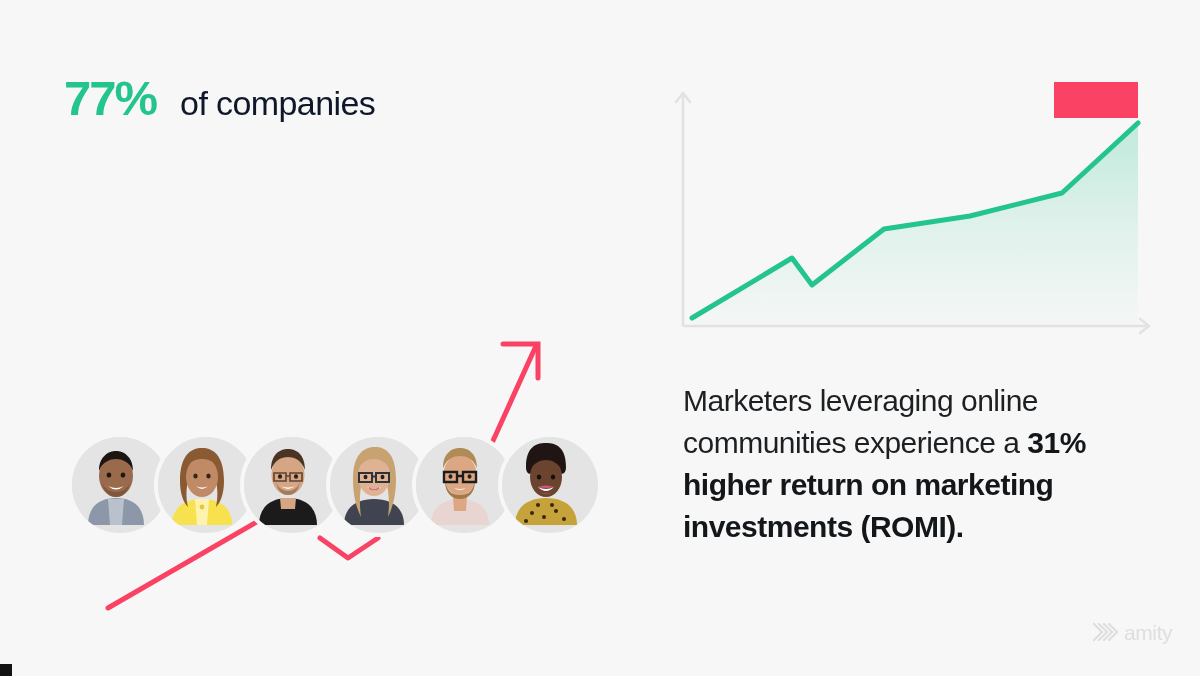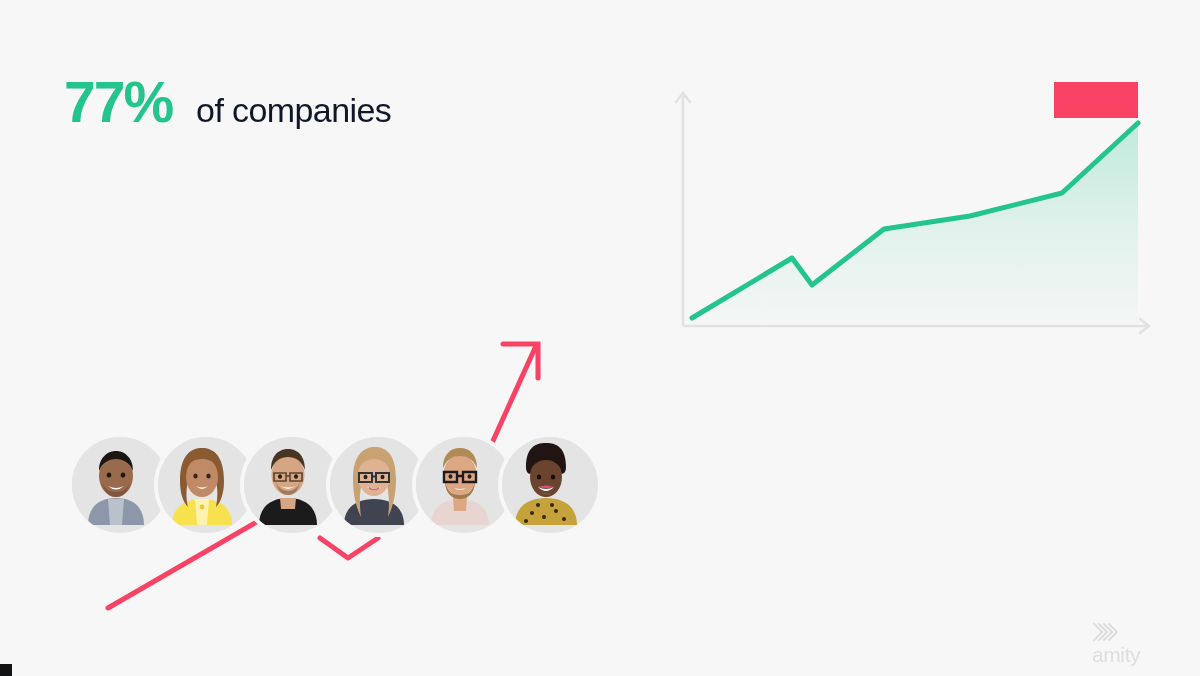"77%" .stat-number { font-size: 57px -> 49px }
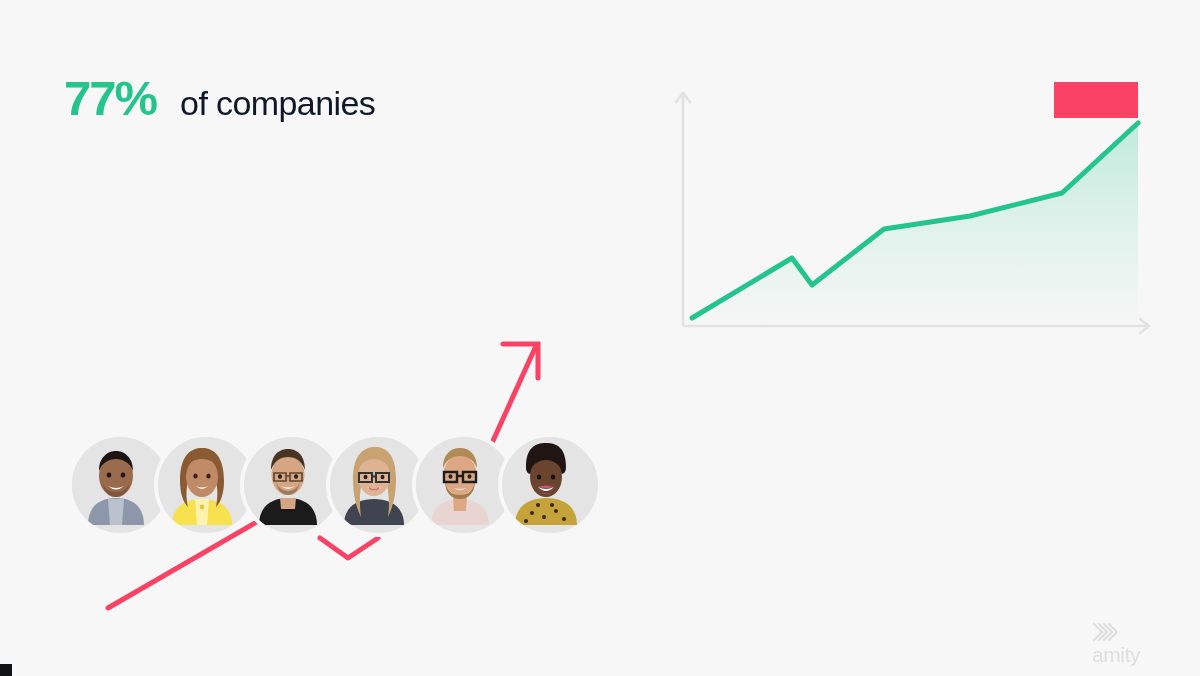"Marketers leveraging online communities" div.right-copy { html: none -> <div> <span>Marketers leveraging online communities experience a </span><span>31% higher return on marketing investments (ROMI).</span> </div> }
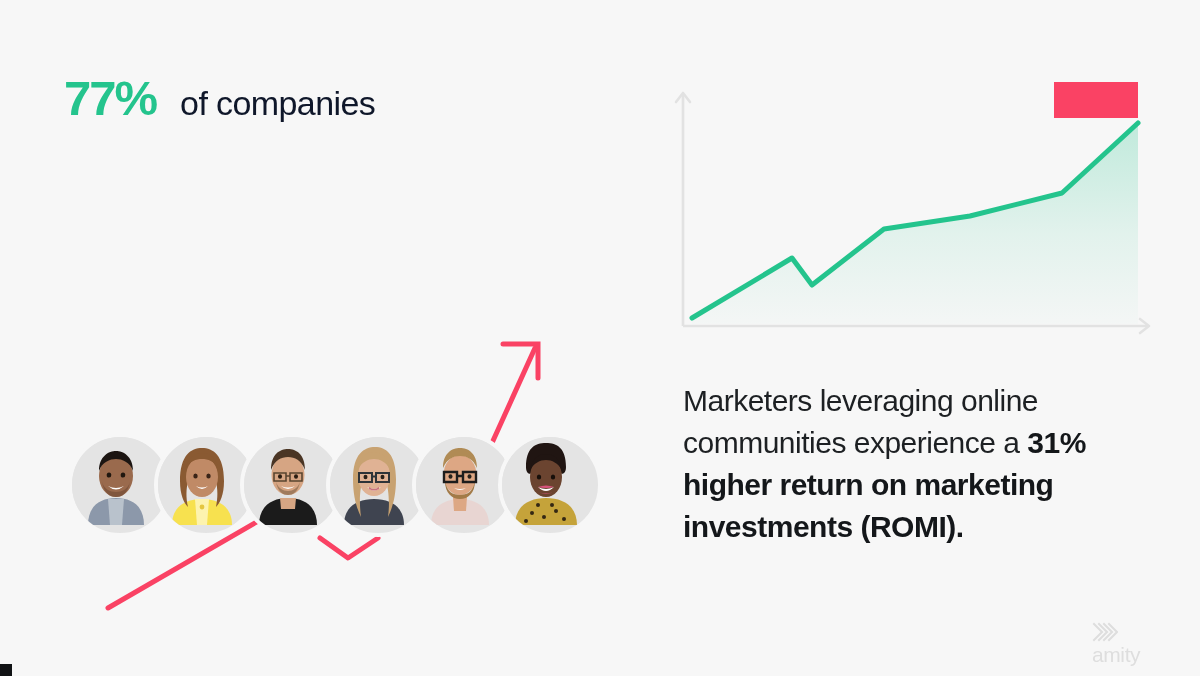"amity" .logo { align-items: flex-start -> center; flex-direction: column -> none }
